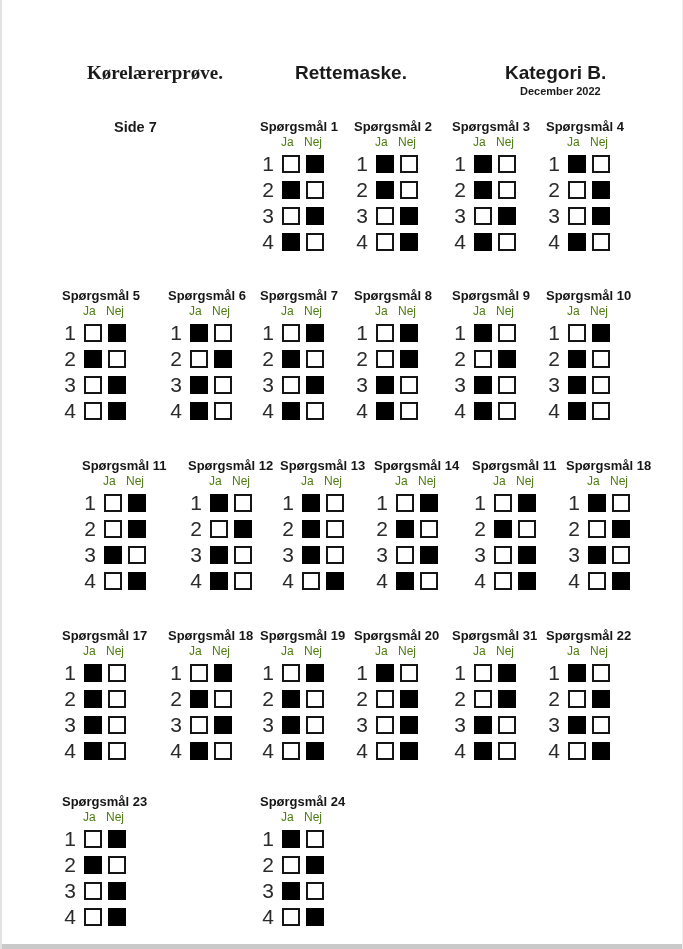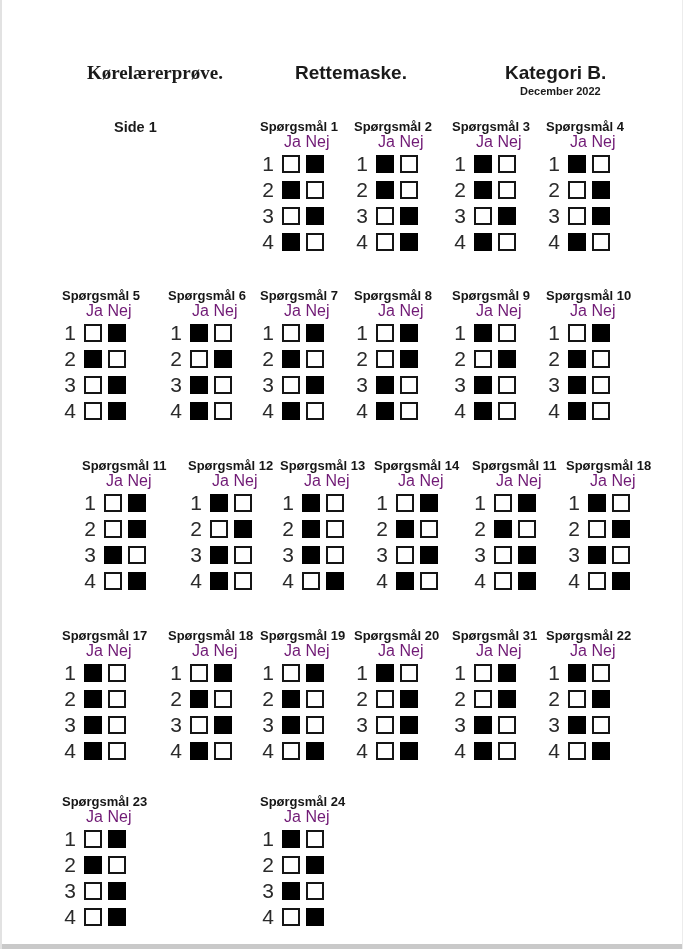"Side 1" div.side-label { text: 1 -> 7 }
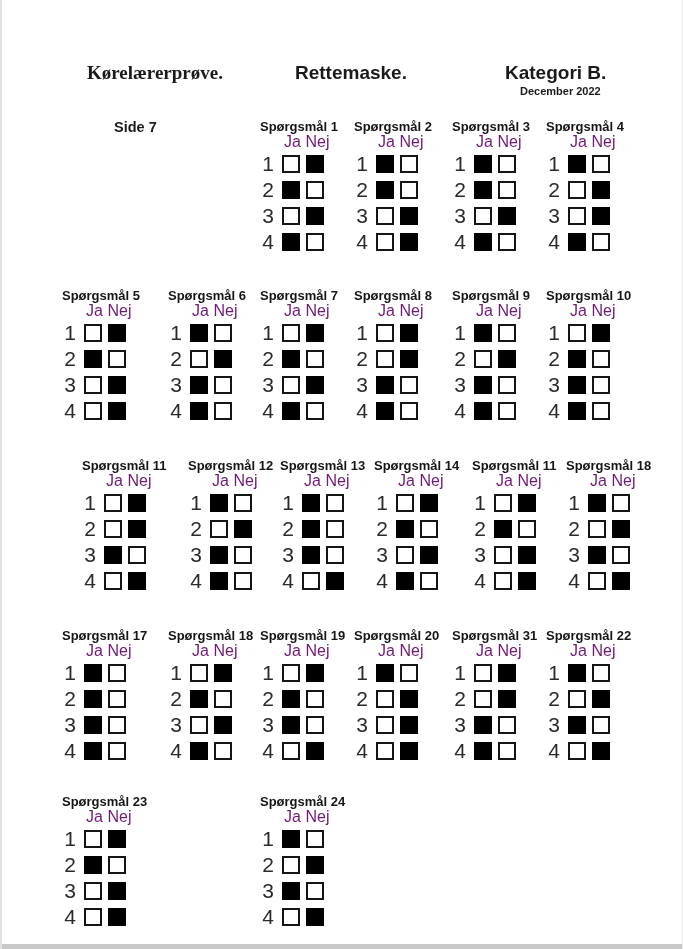"Ja" .hdr span { color: #701a75 -> #4d7c0f; font-size: 16px -> 12px; text-align: center -> none }
